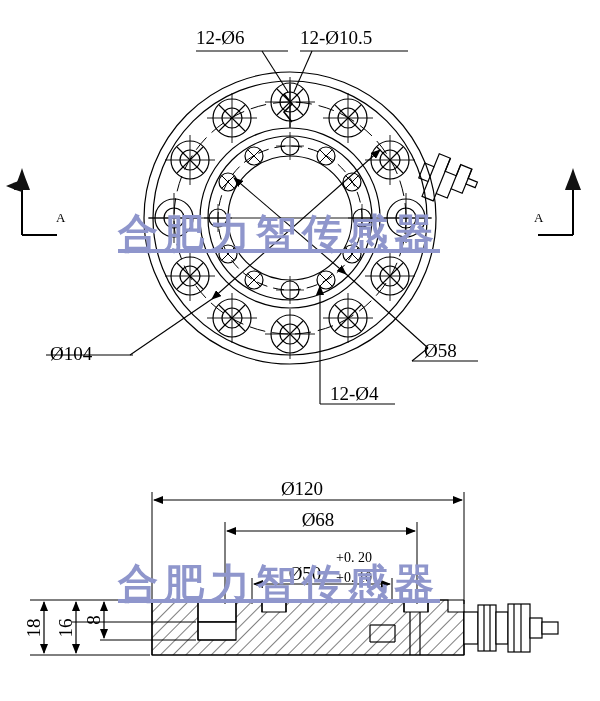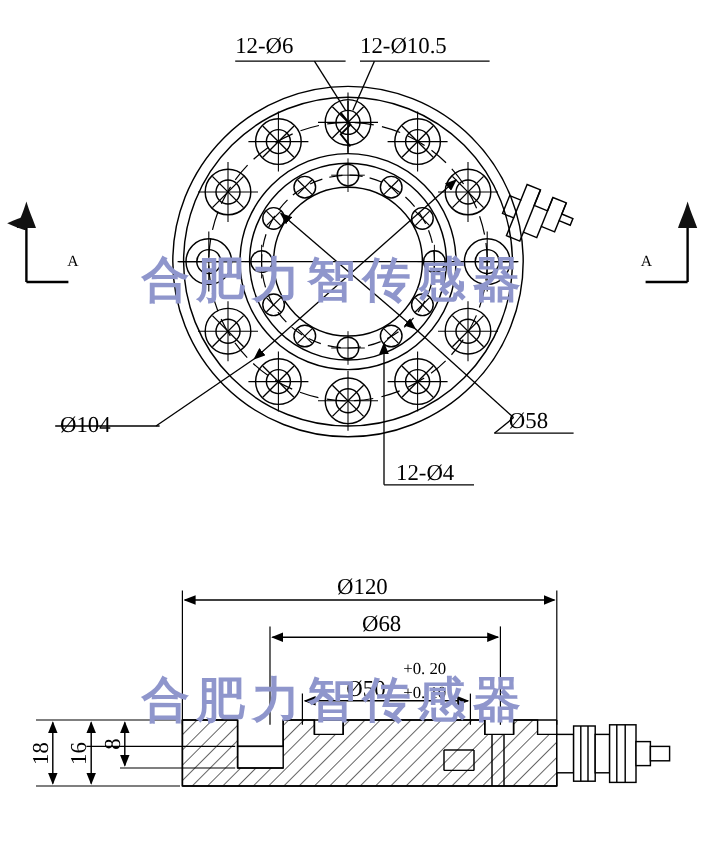"合肥力智传感器" .wm { text-decoration: none -> underline }
